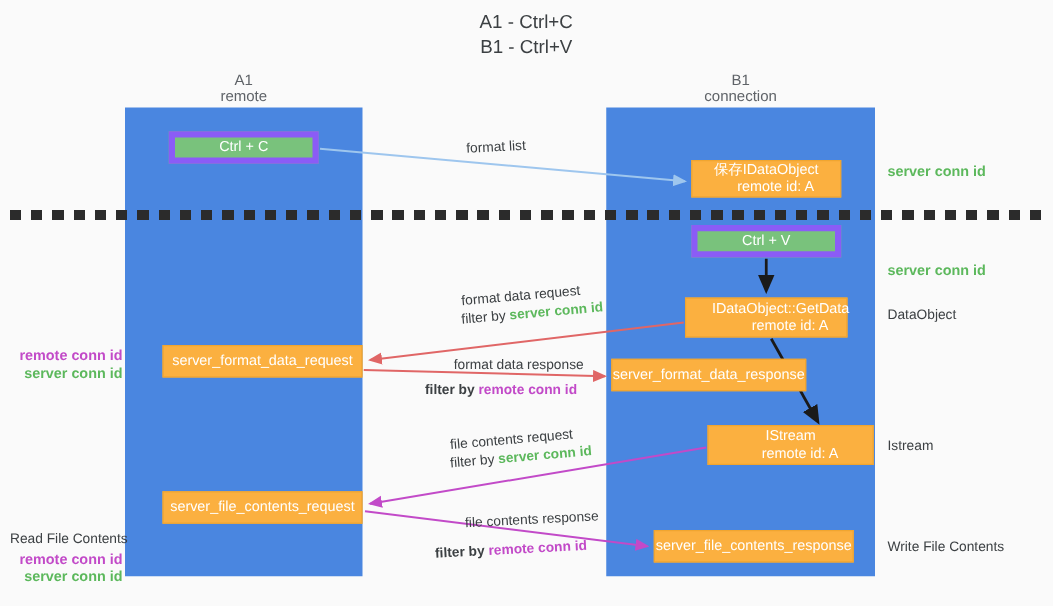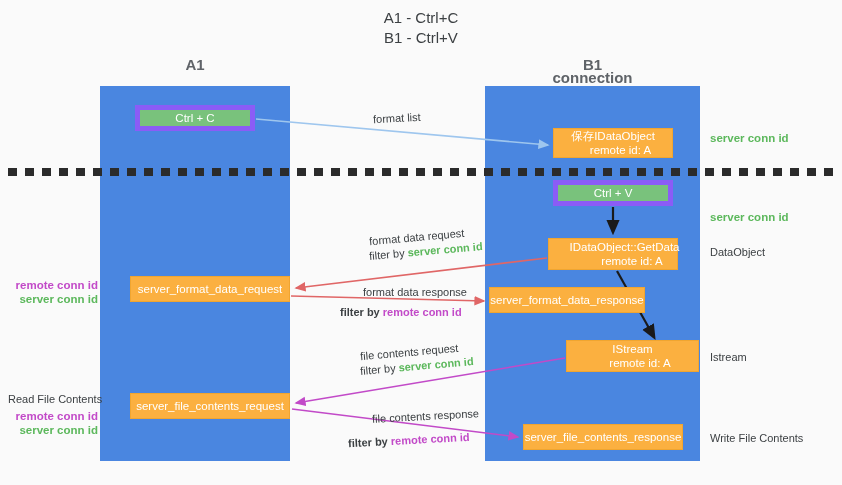"A1" .col-head { font-size: 15px -> 12px; font-weight: bold -> none }
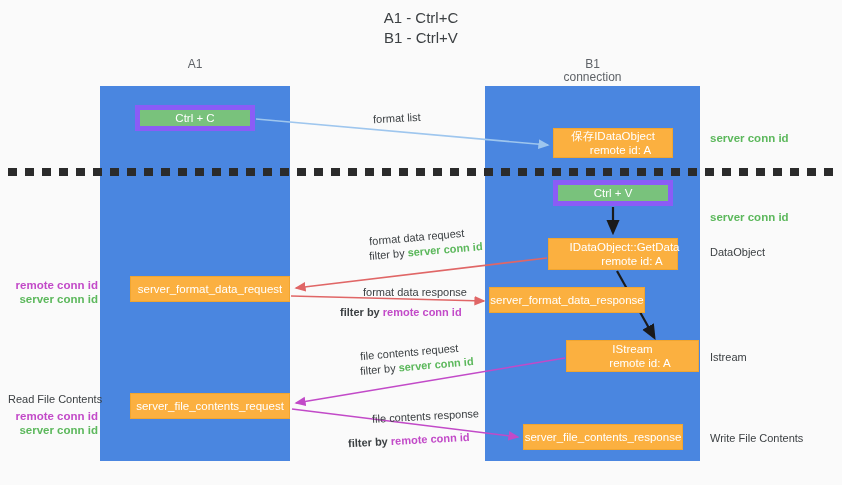"remote" div { html: none -> <div>remote</div> }
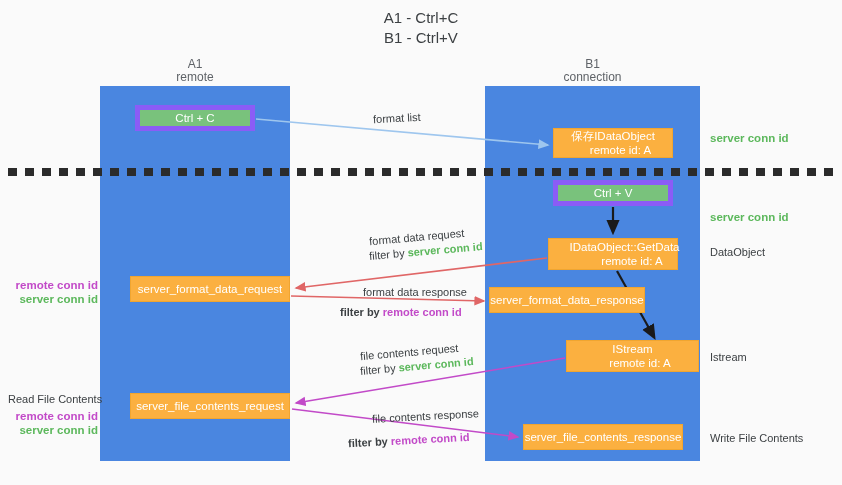"Read File Contents" #note-left-2 .head { margin-top: none -> 32px }
